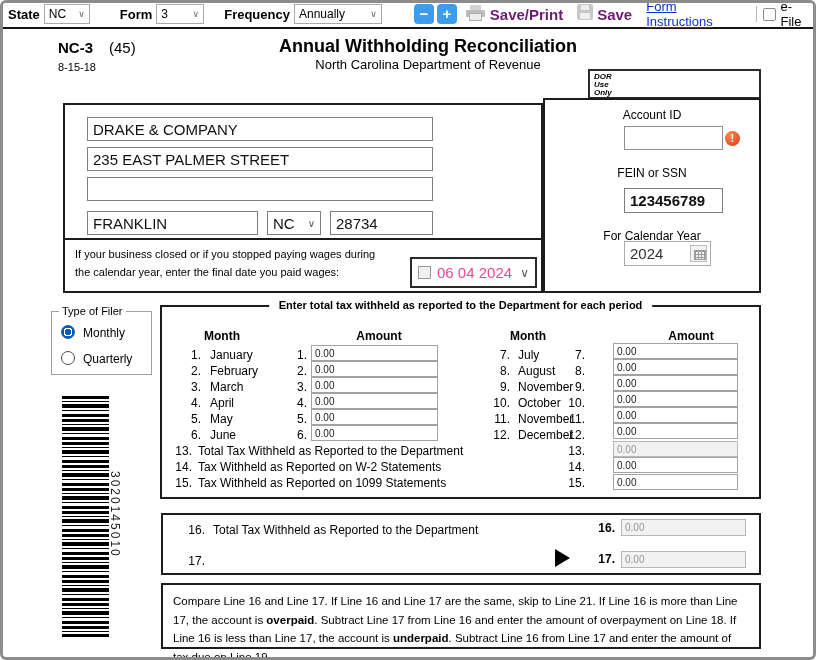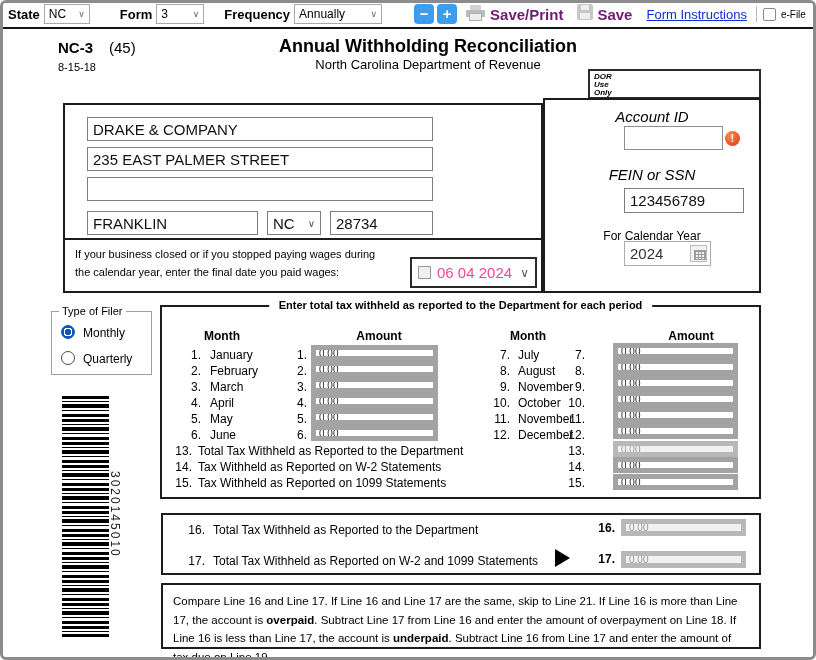"e-File" span { font-size: 10px -> 13px }
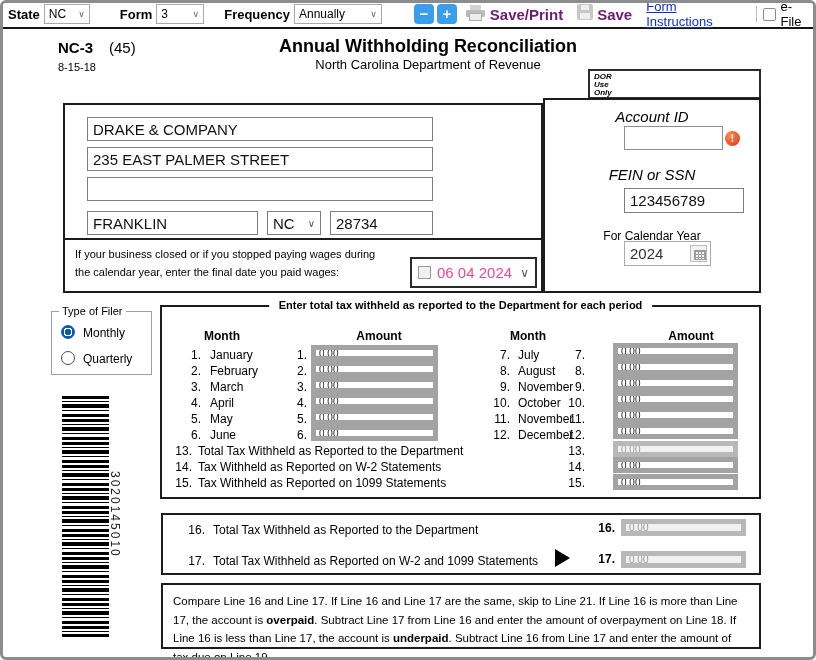"Account ID" .lbl13 { font-size: 15px -> 12px; font-style: italic -> none }
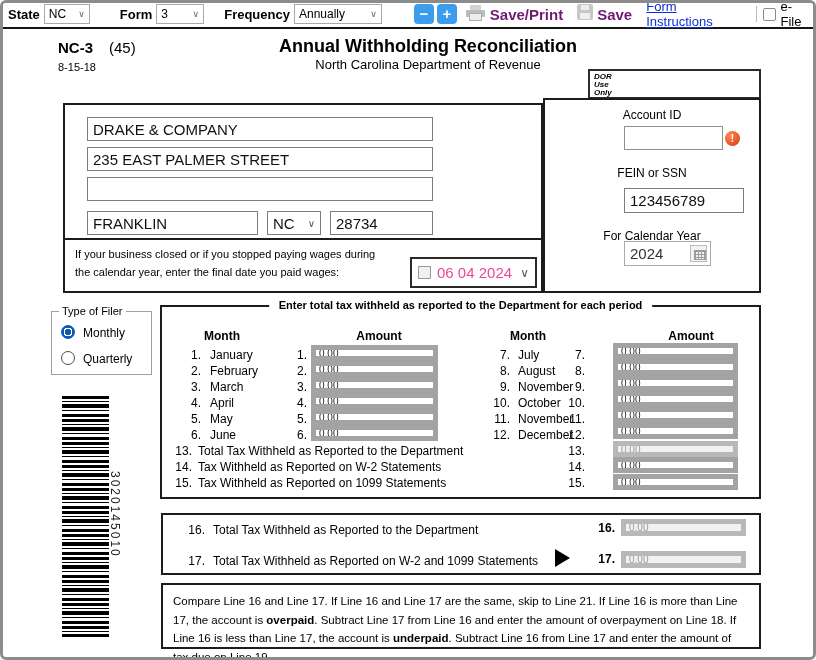"123456789" input.inp { font-weight: none -> bold; width: 120px -> 99px }
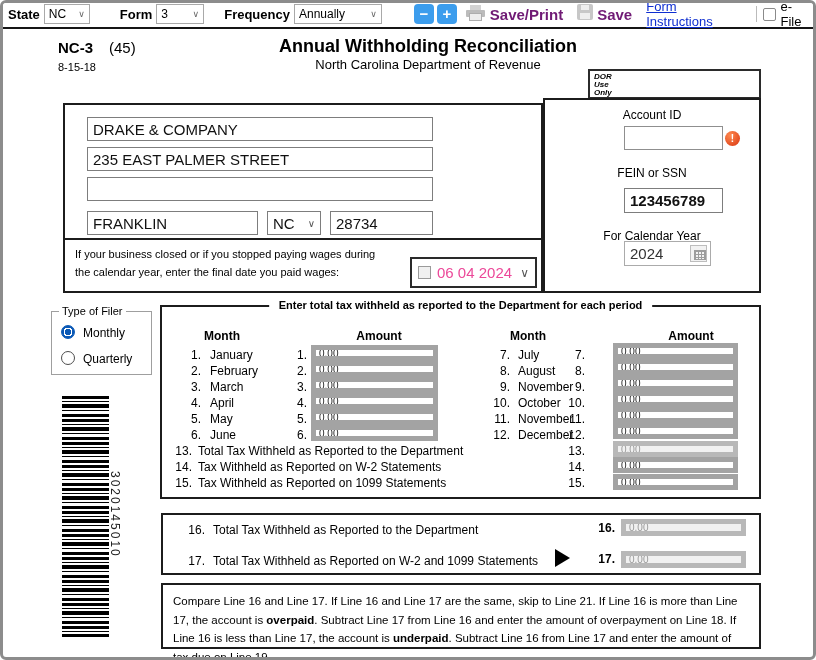"0.00" .amt { border: 5px solid #a3a3a3 -> 1px solid #a3a3a3 }
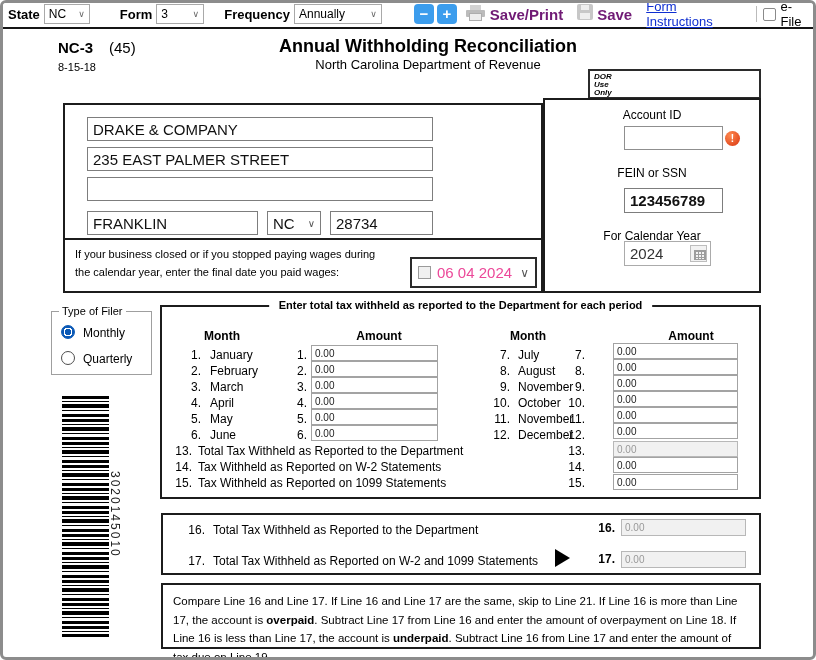"Total Tax Withheld as Reported on" span.mname { html: <span>Total Tax Withheld as Reported on W-2 and 1099 Statements</span> -> none }
